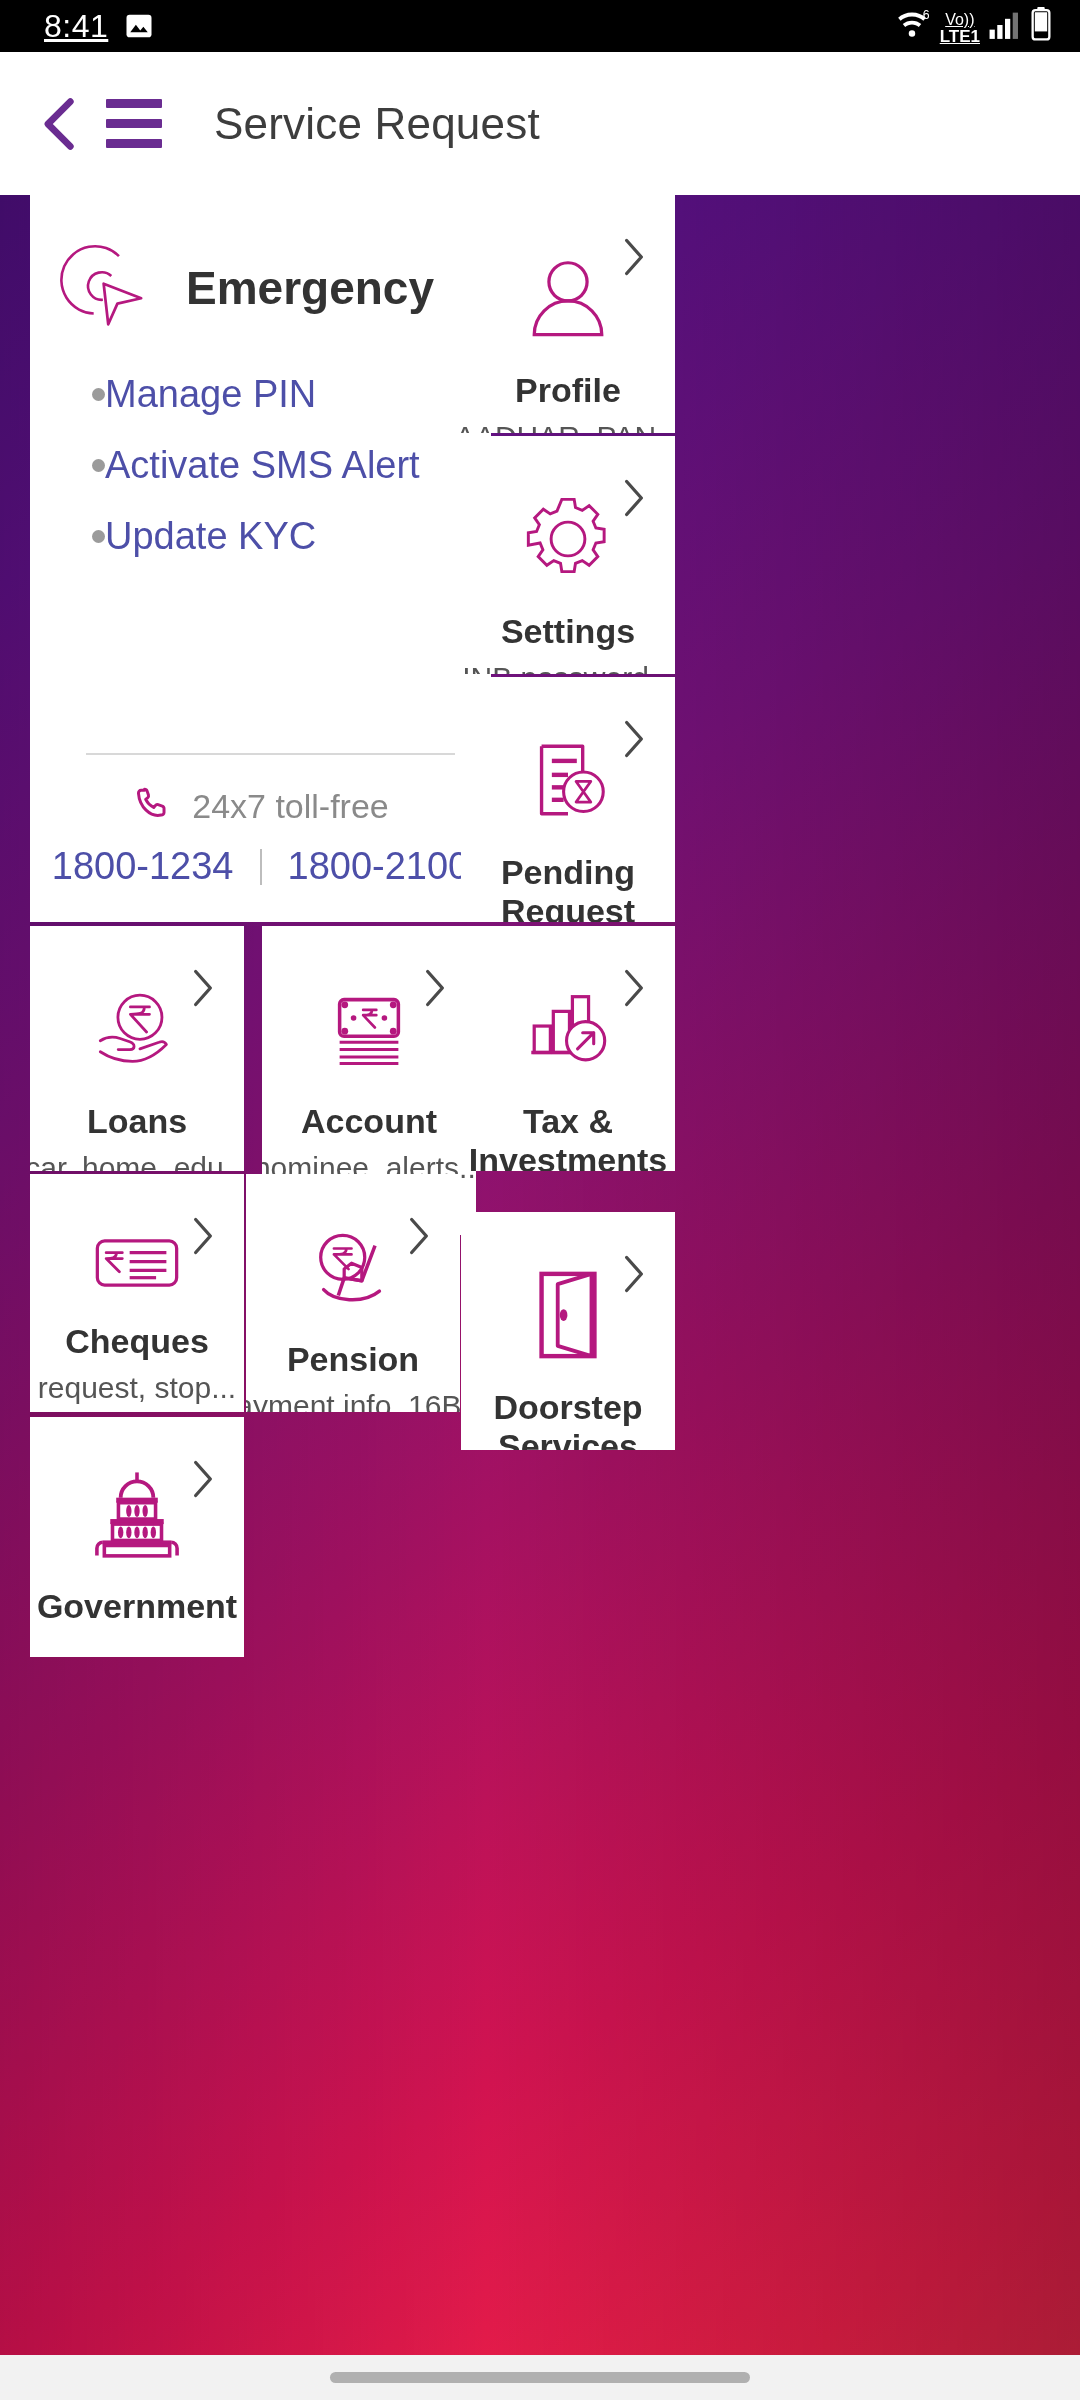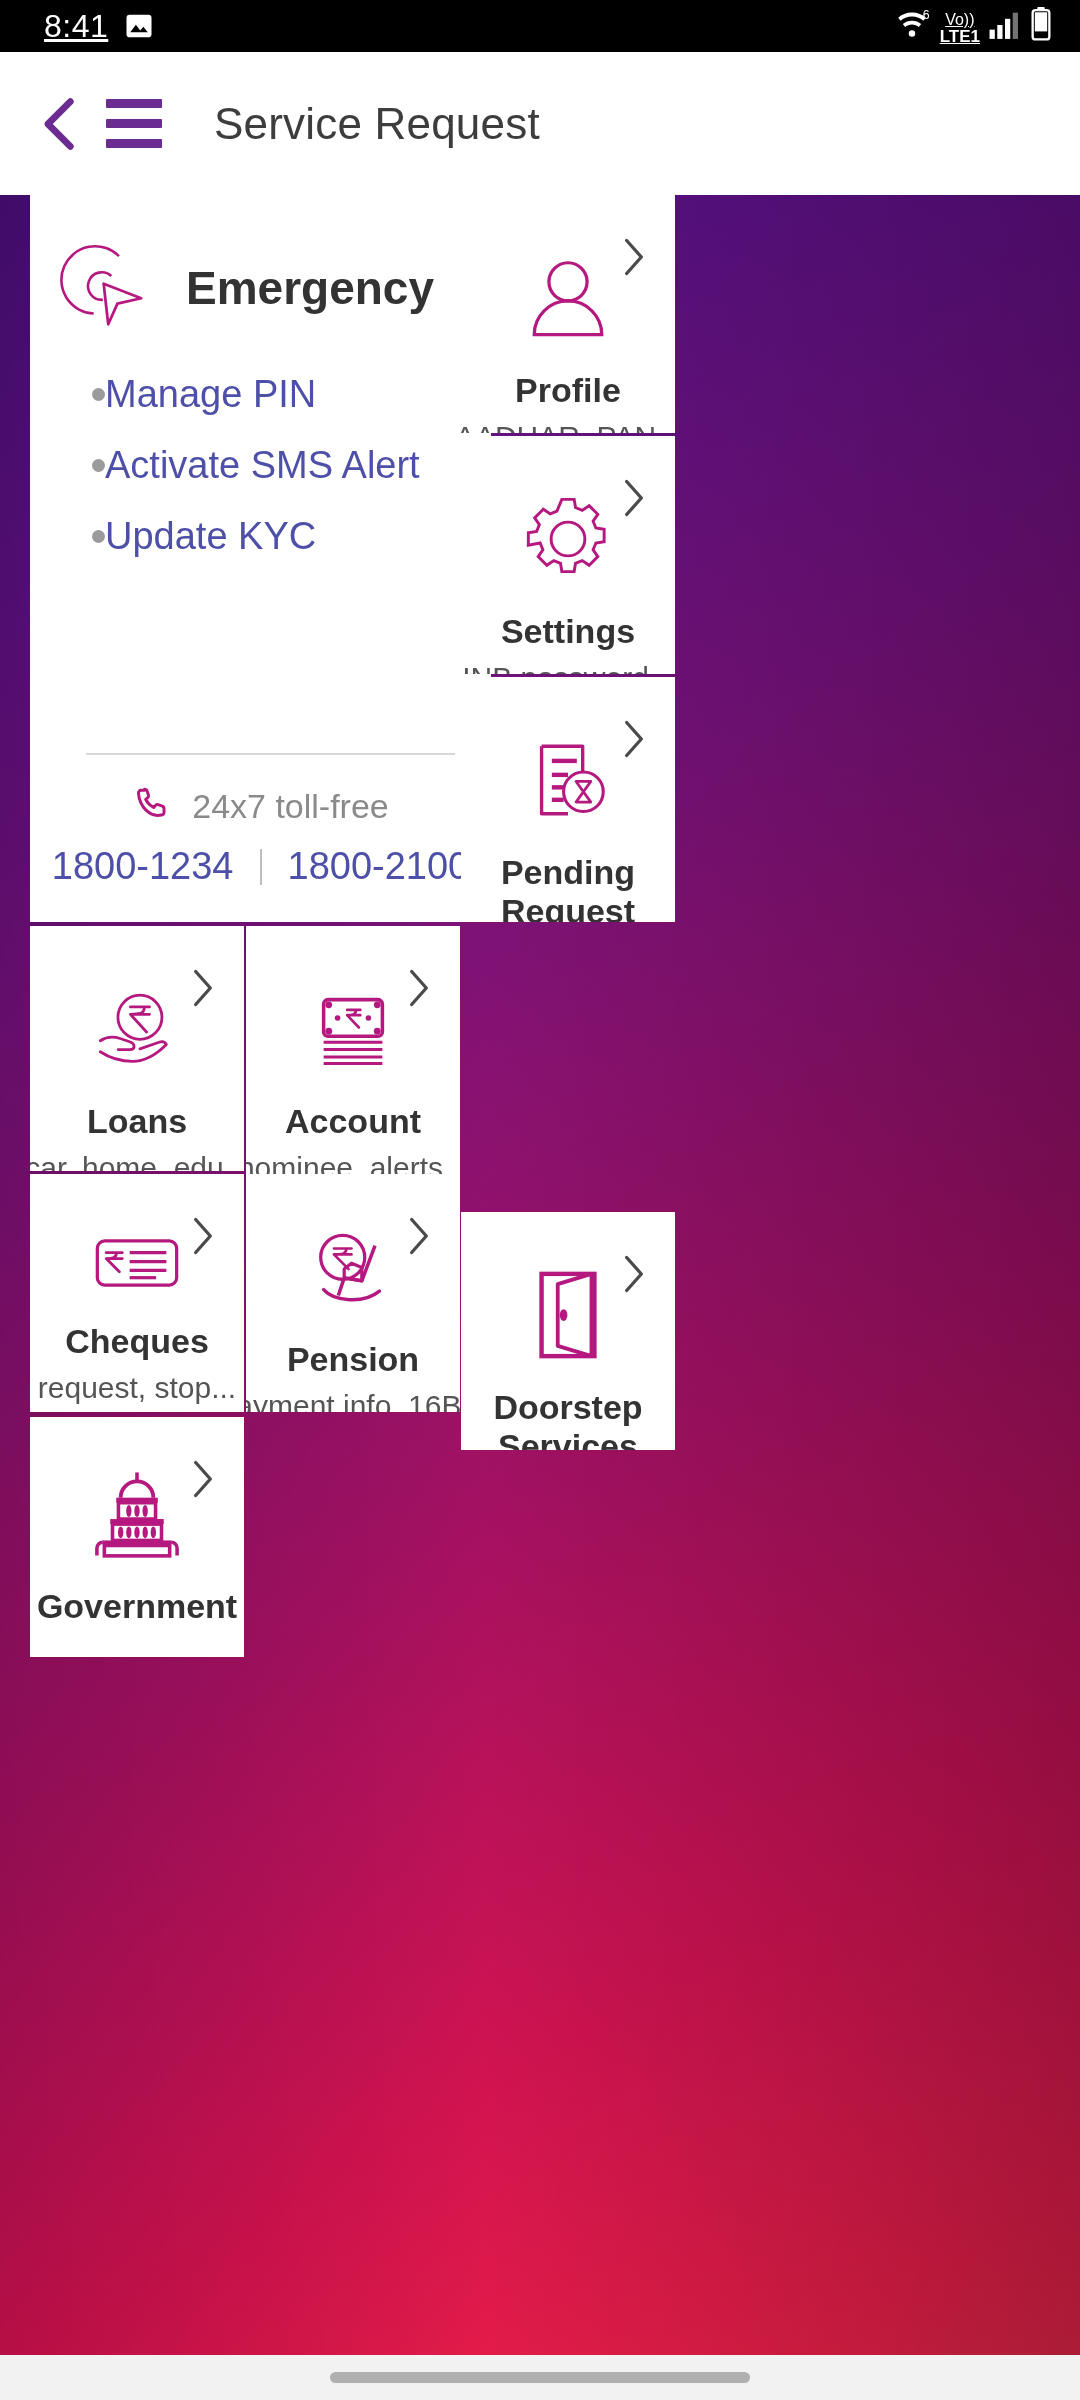"Account" div.card { left: 246px -> 262px }
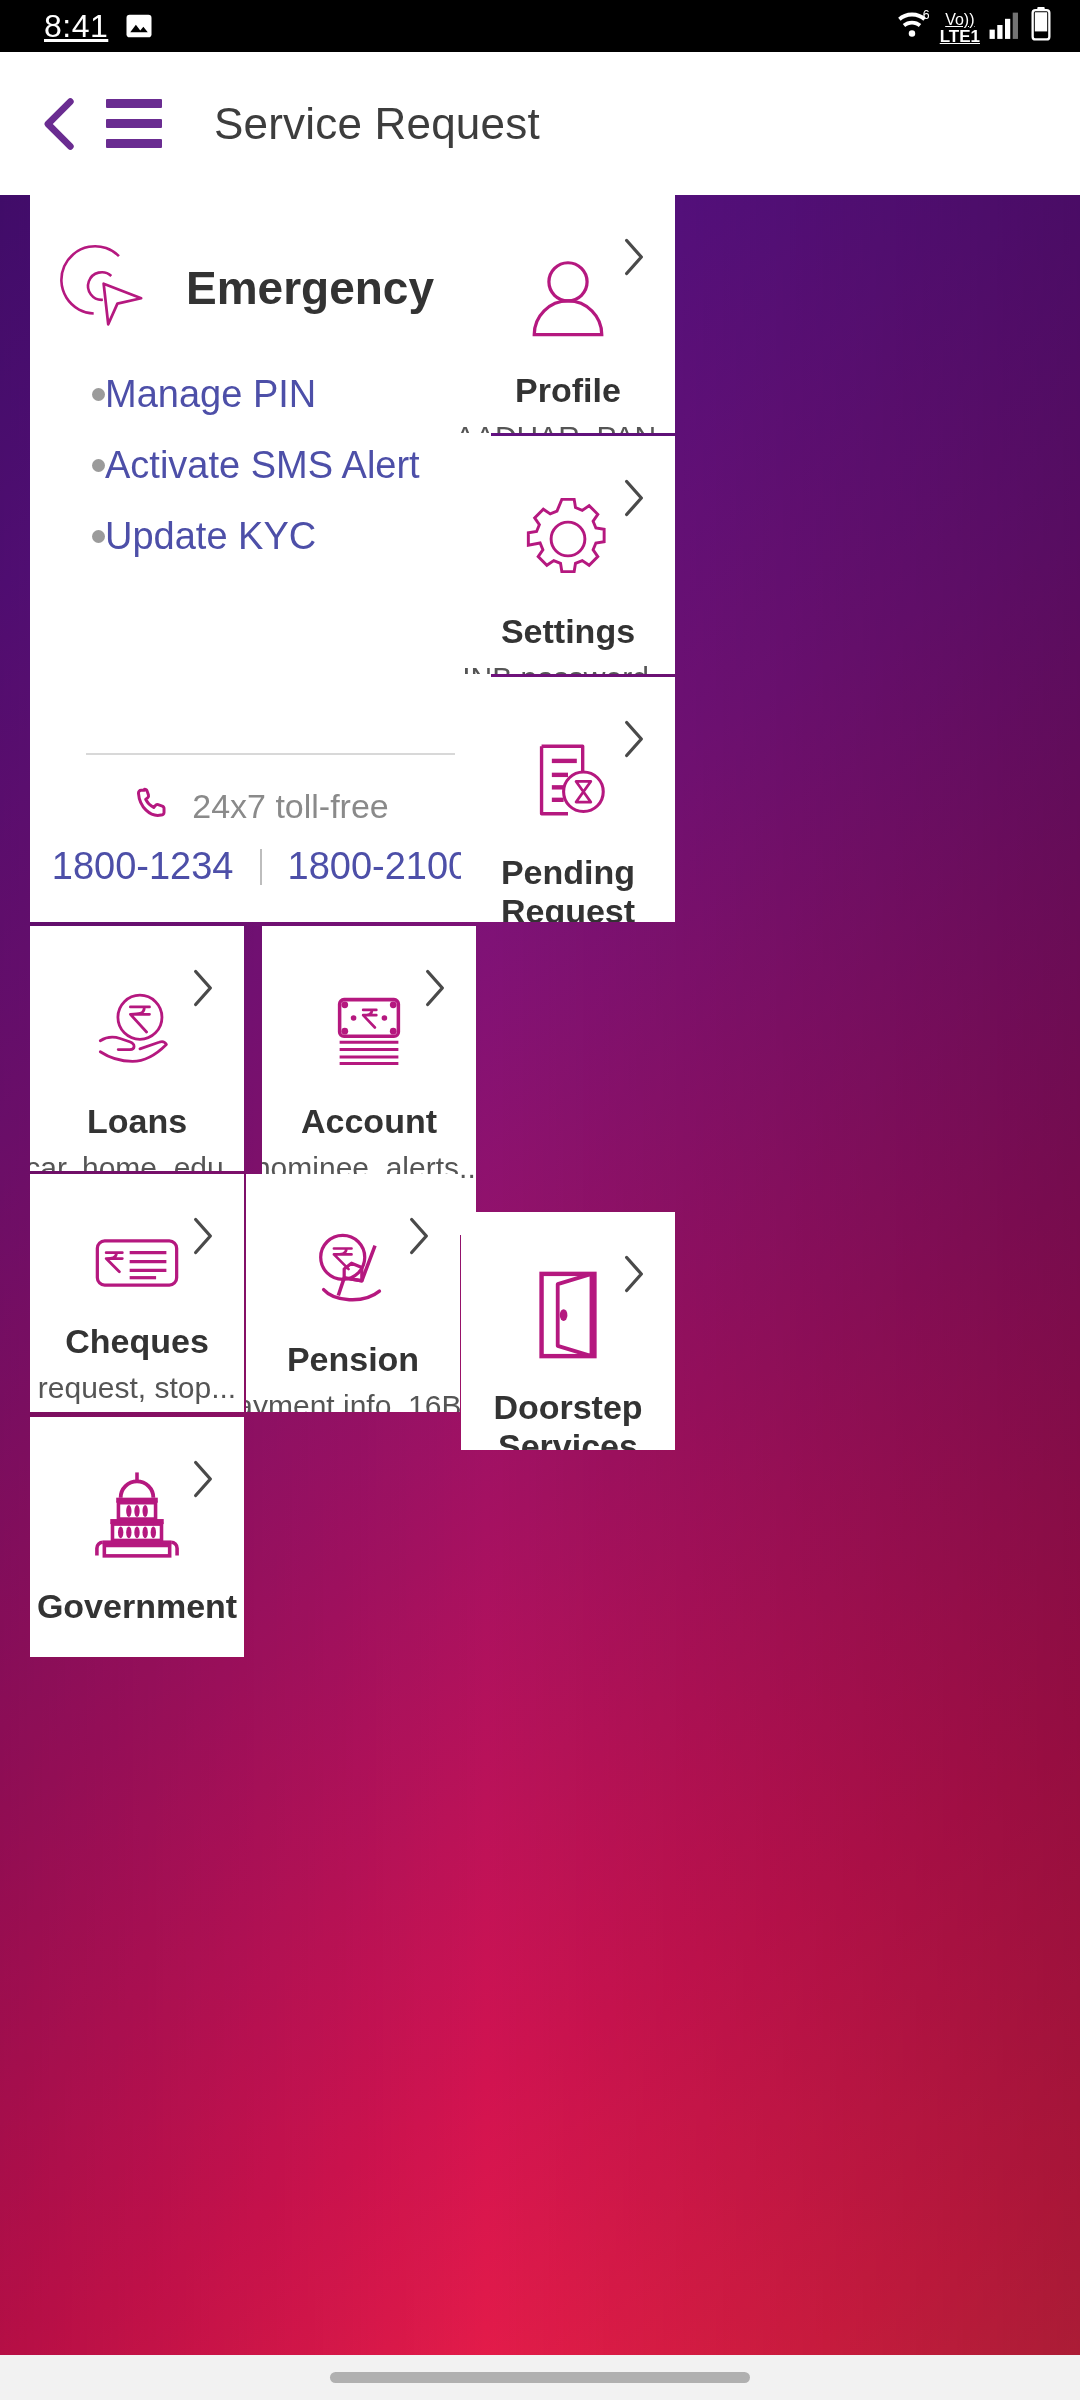"Tax &" div.card { html: none -> <div> <div> <svg> <polyline></polyline> </svg> </div> <div> <svg> <rect></rect> <rect></rect> <rect></rect> <line></line> <circle></circle> <path></path> </svg> </div> <div>Tax &amp; Investments</div> </div> }
